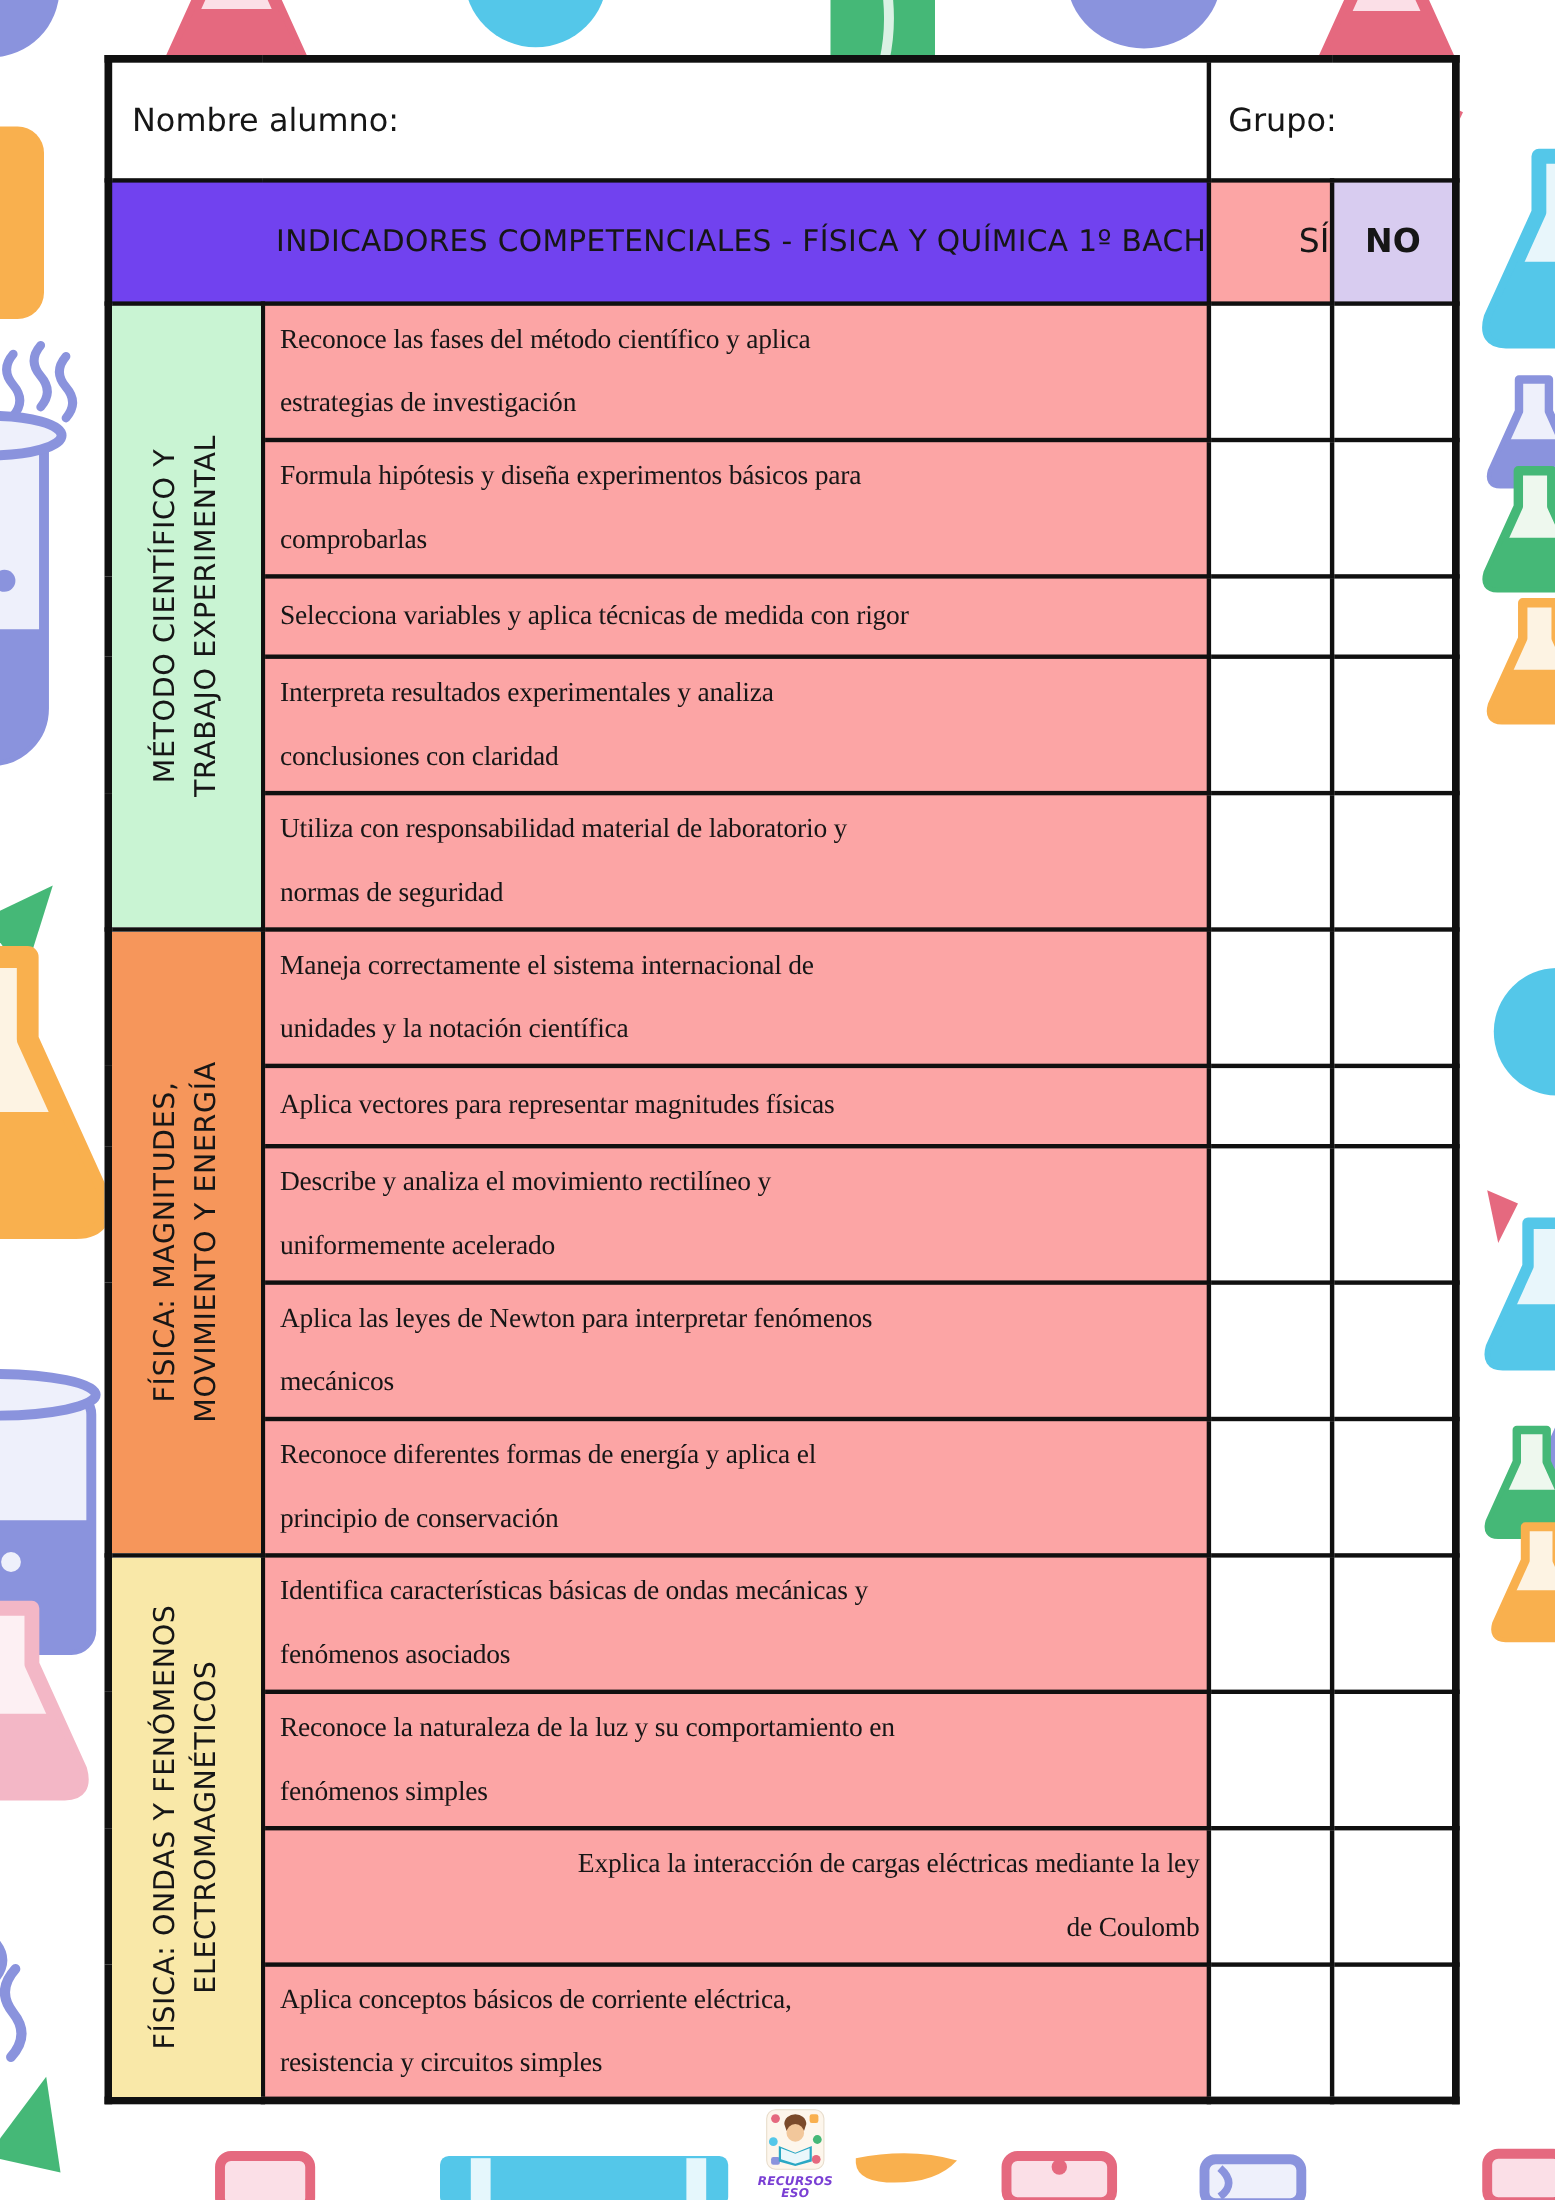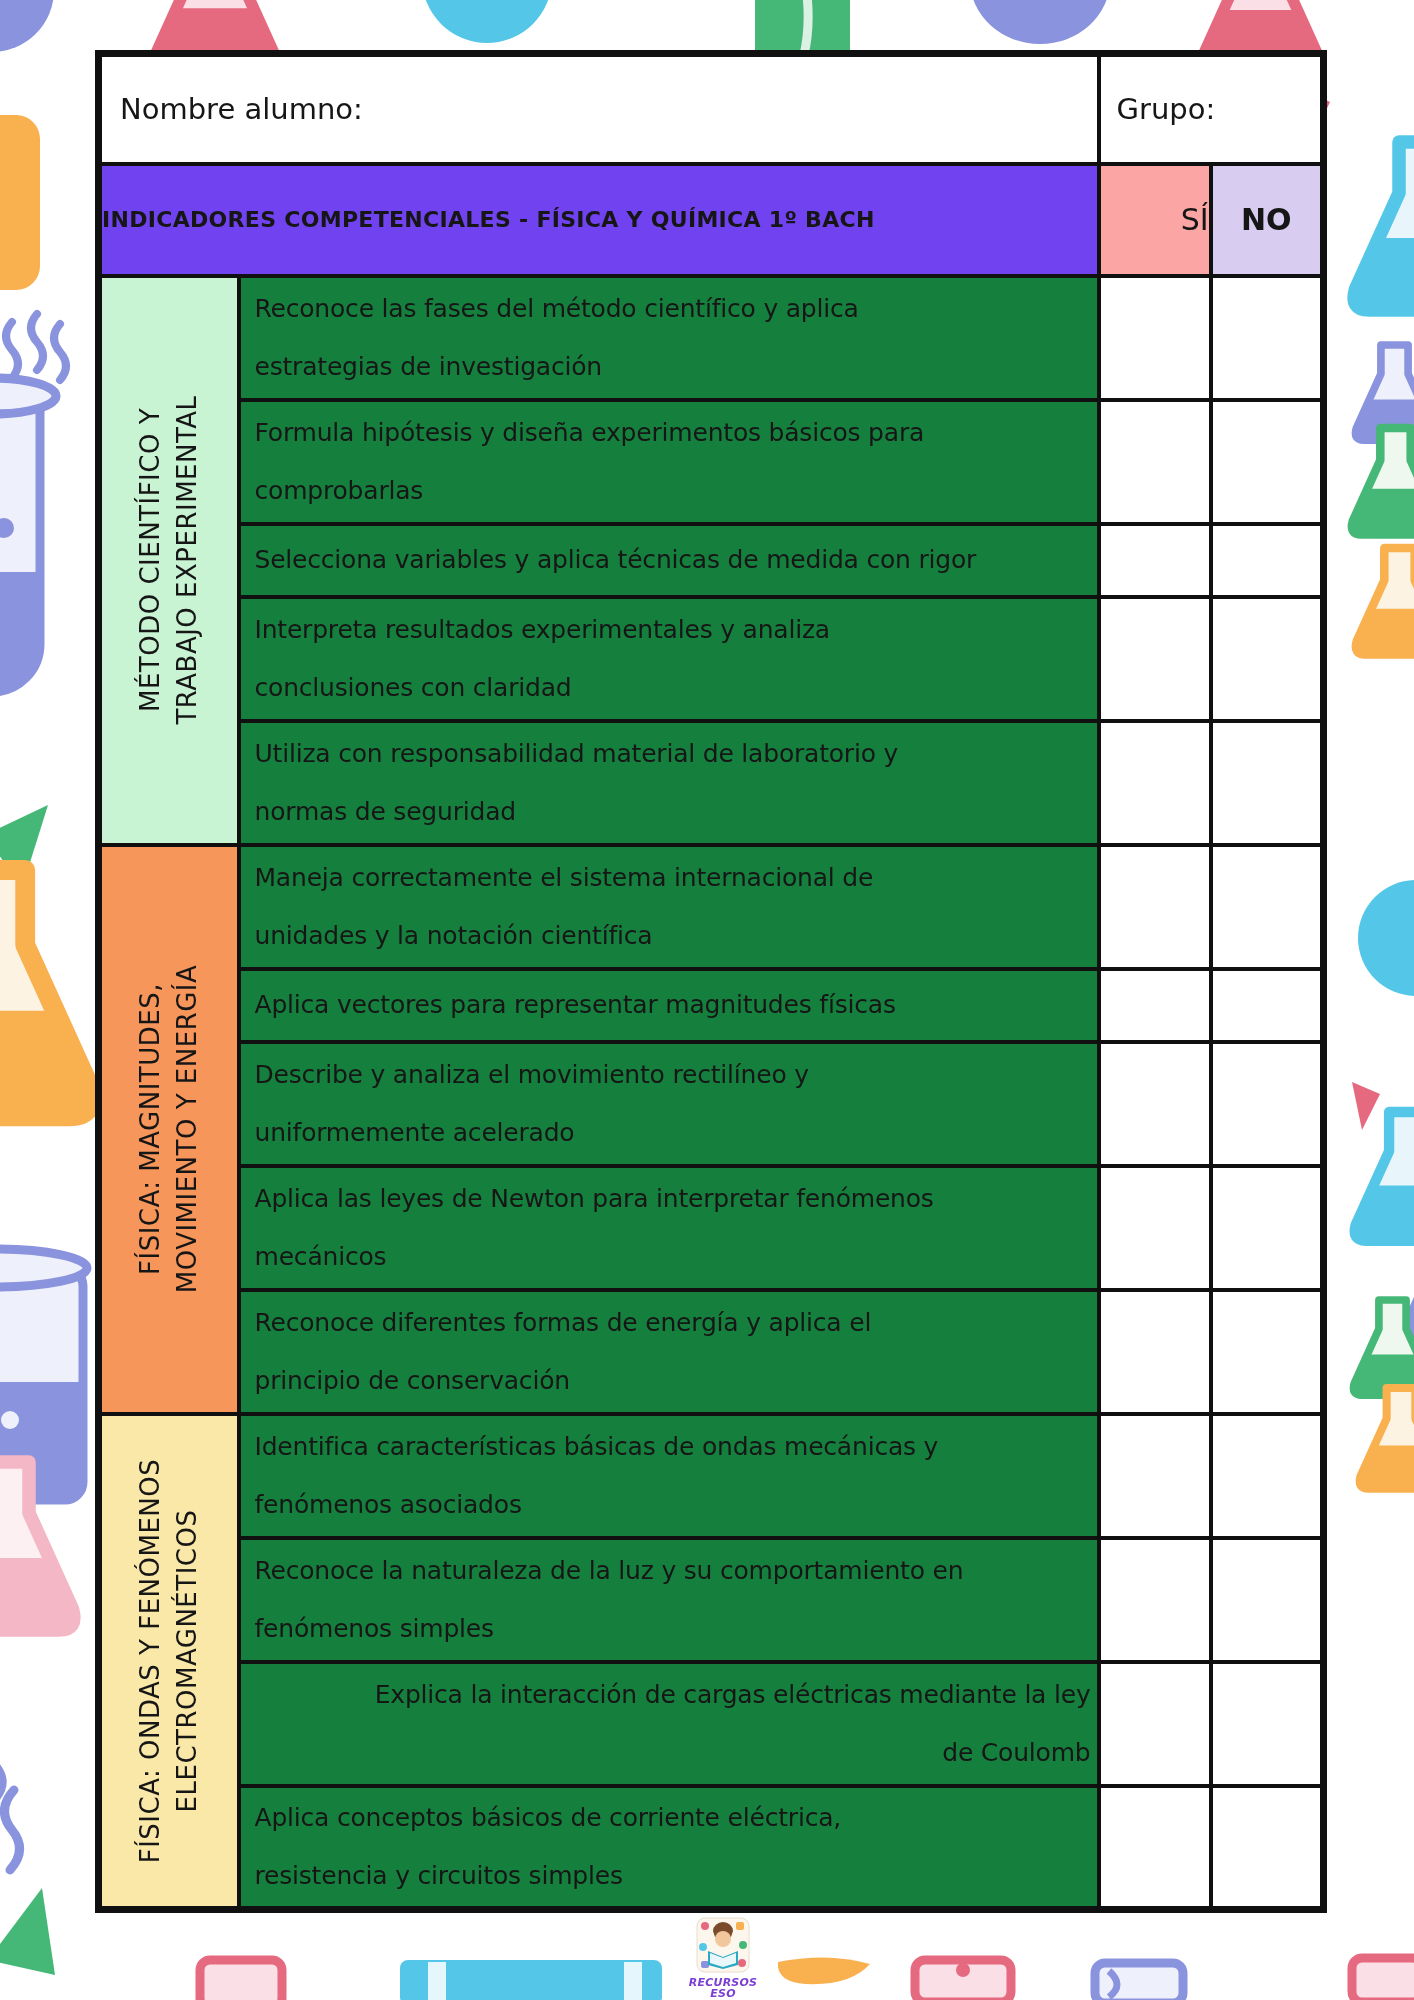"INDICADORES COMPETENCIALES - FÍSICA Y" .title-cell { font-size: 22px -> 27px; font-weight: 700 -> 400; text-align: left -> right }
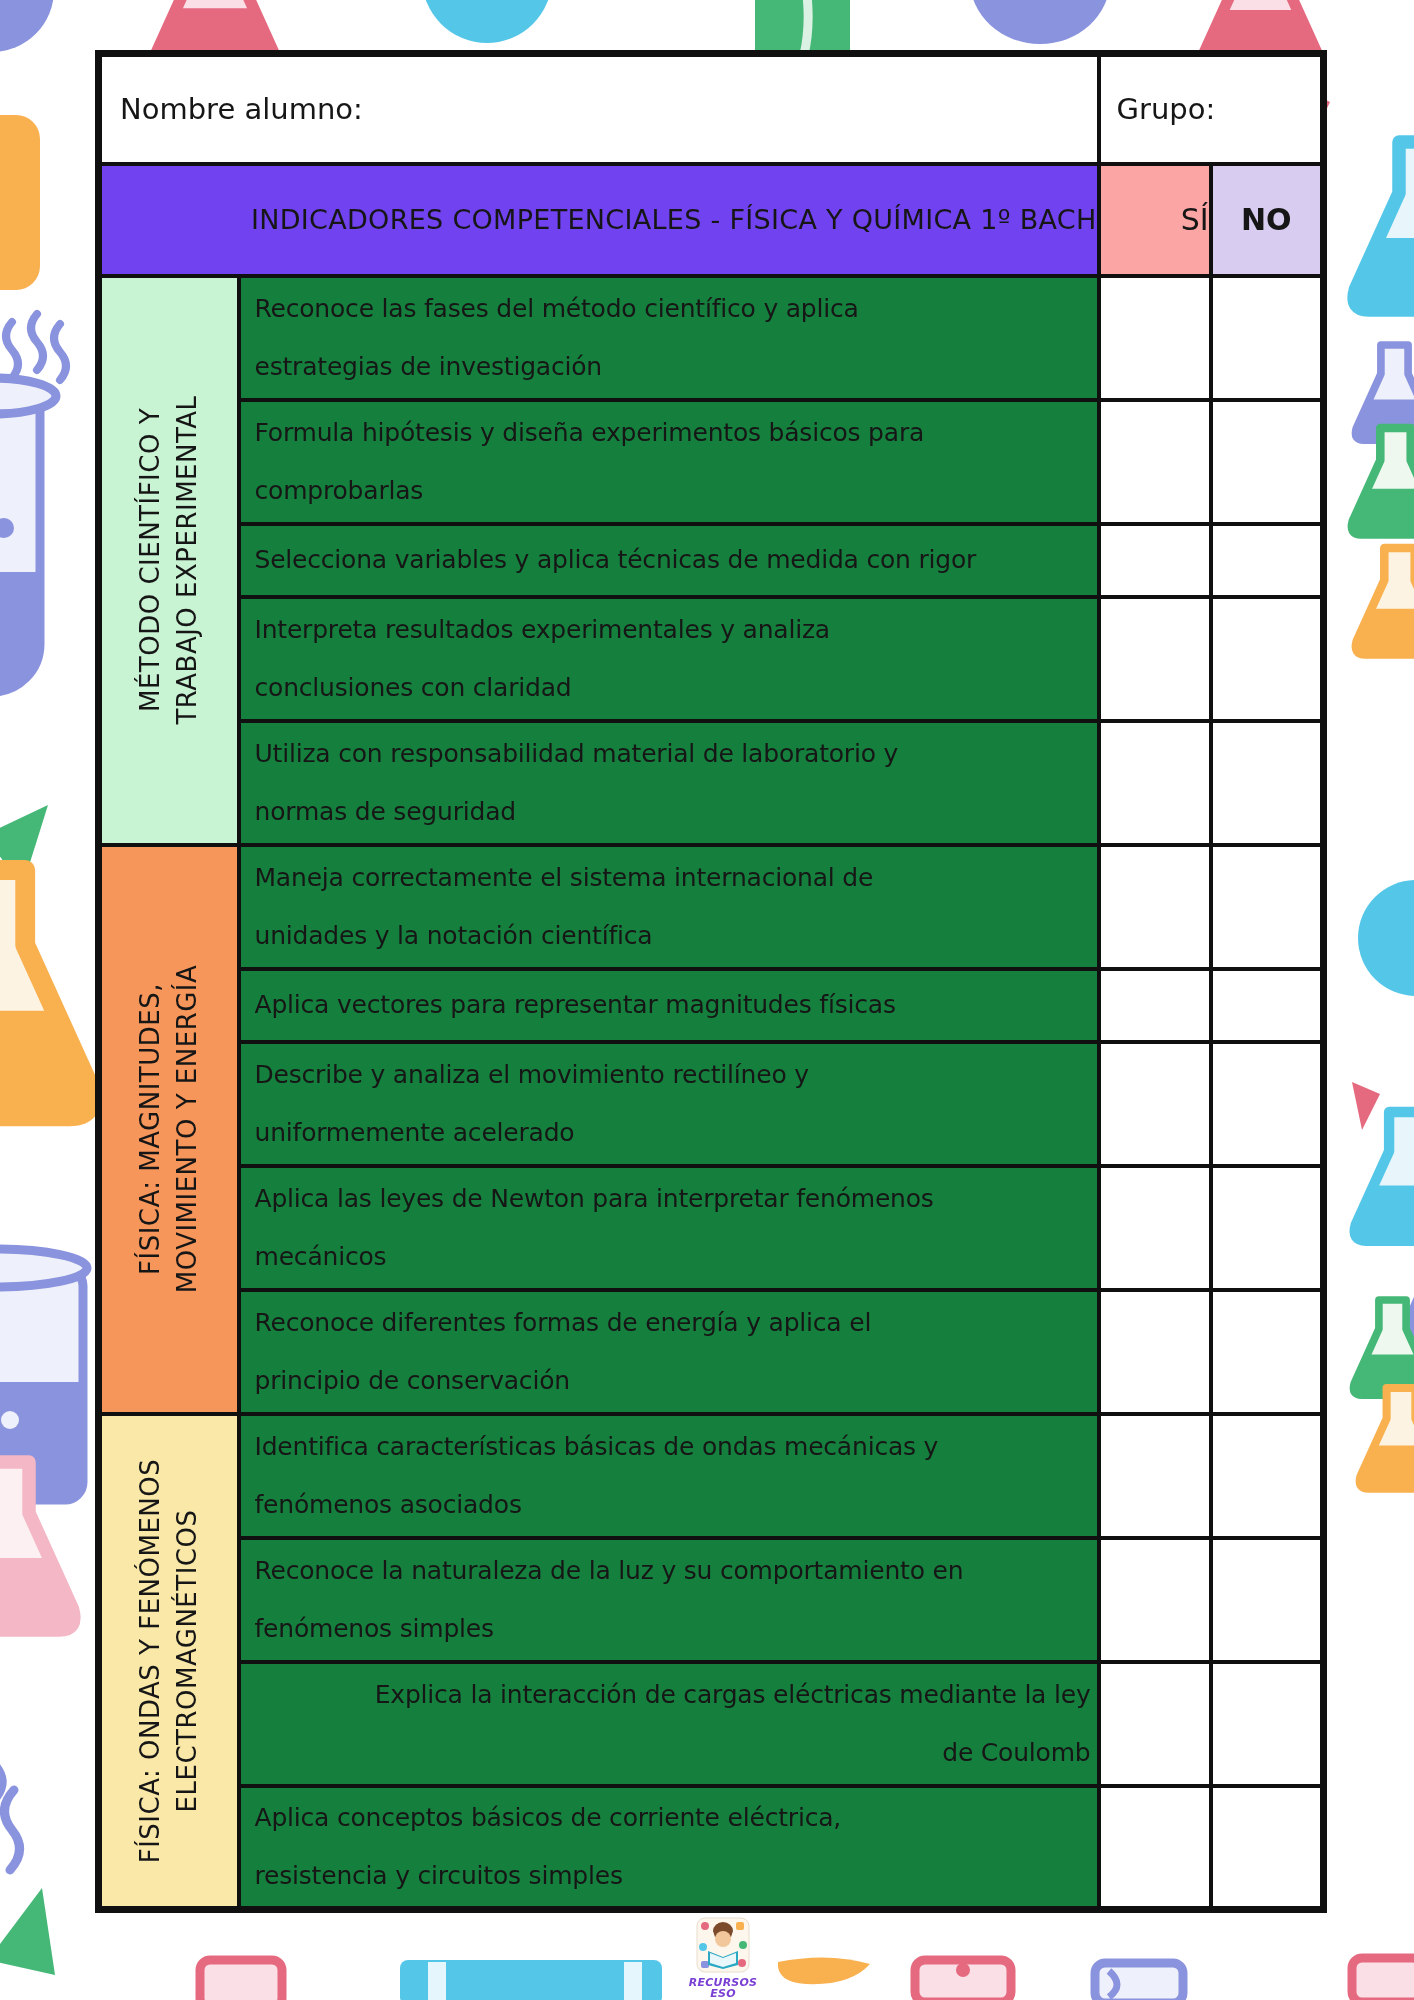"Reconoce las fases del método" .ind-cell { background: #15803d -> #fca5a5; font-family: none -> Liberation Serif, serif }
